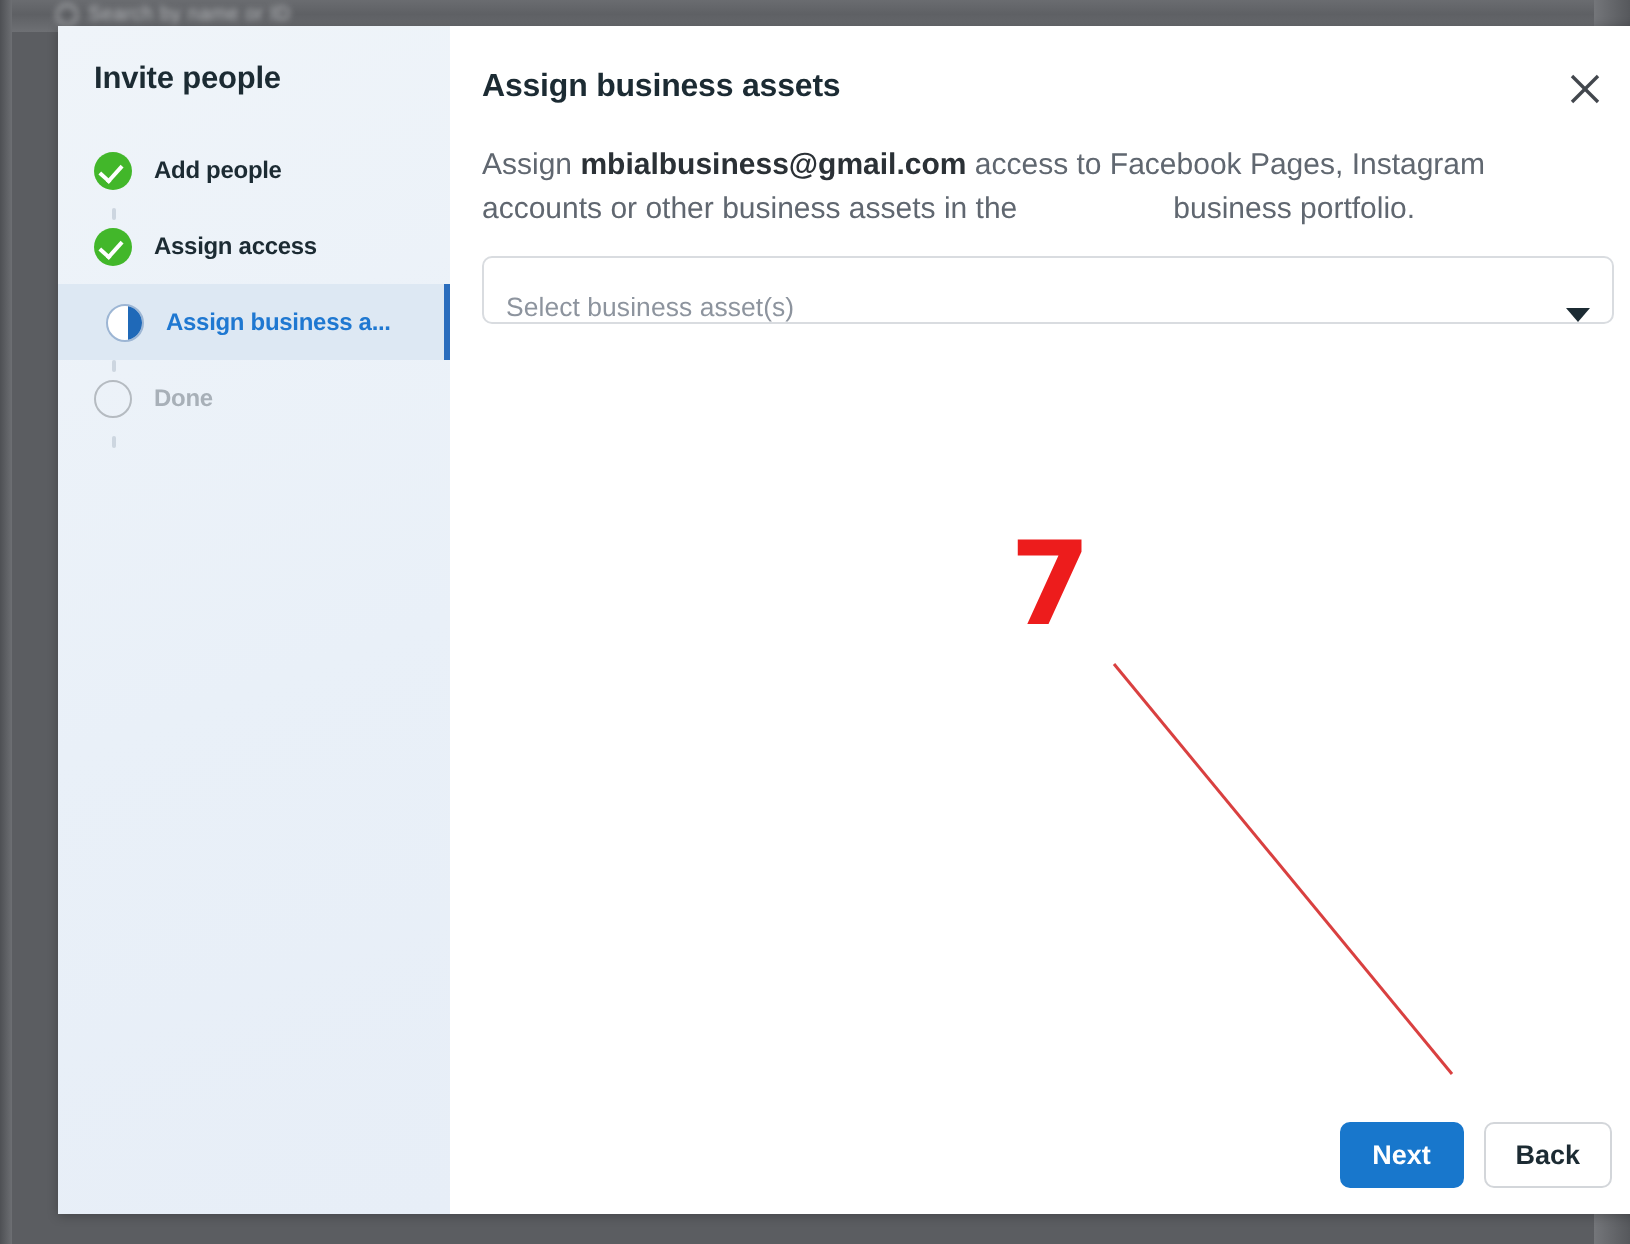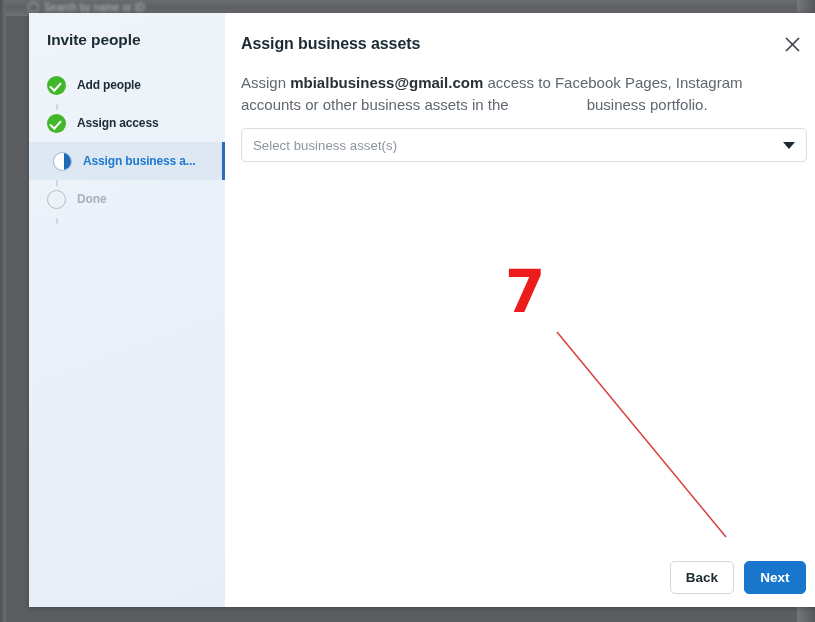"Select business asset(s)" #asset-select { align-items: center -> flex-end }
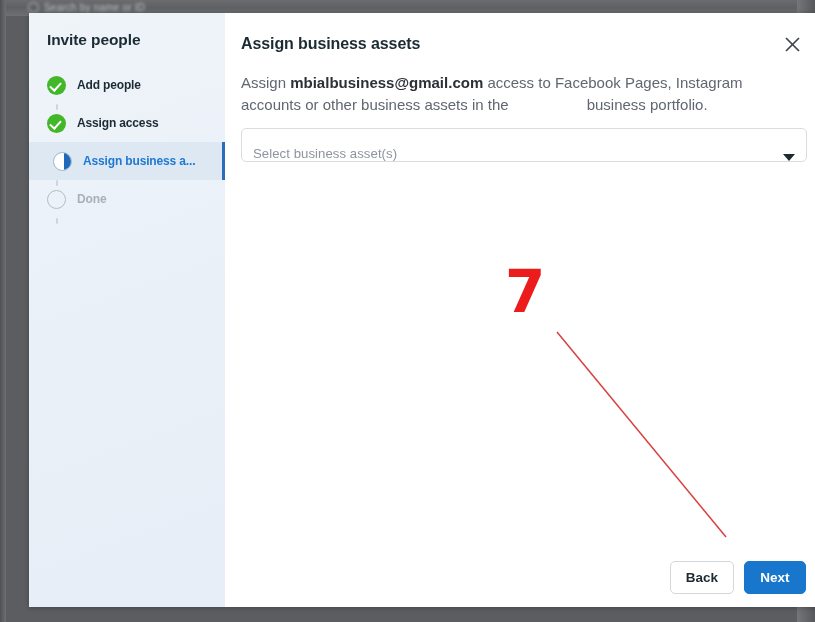"Back" button.btn { order: before "Next" -> after "Next" }
